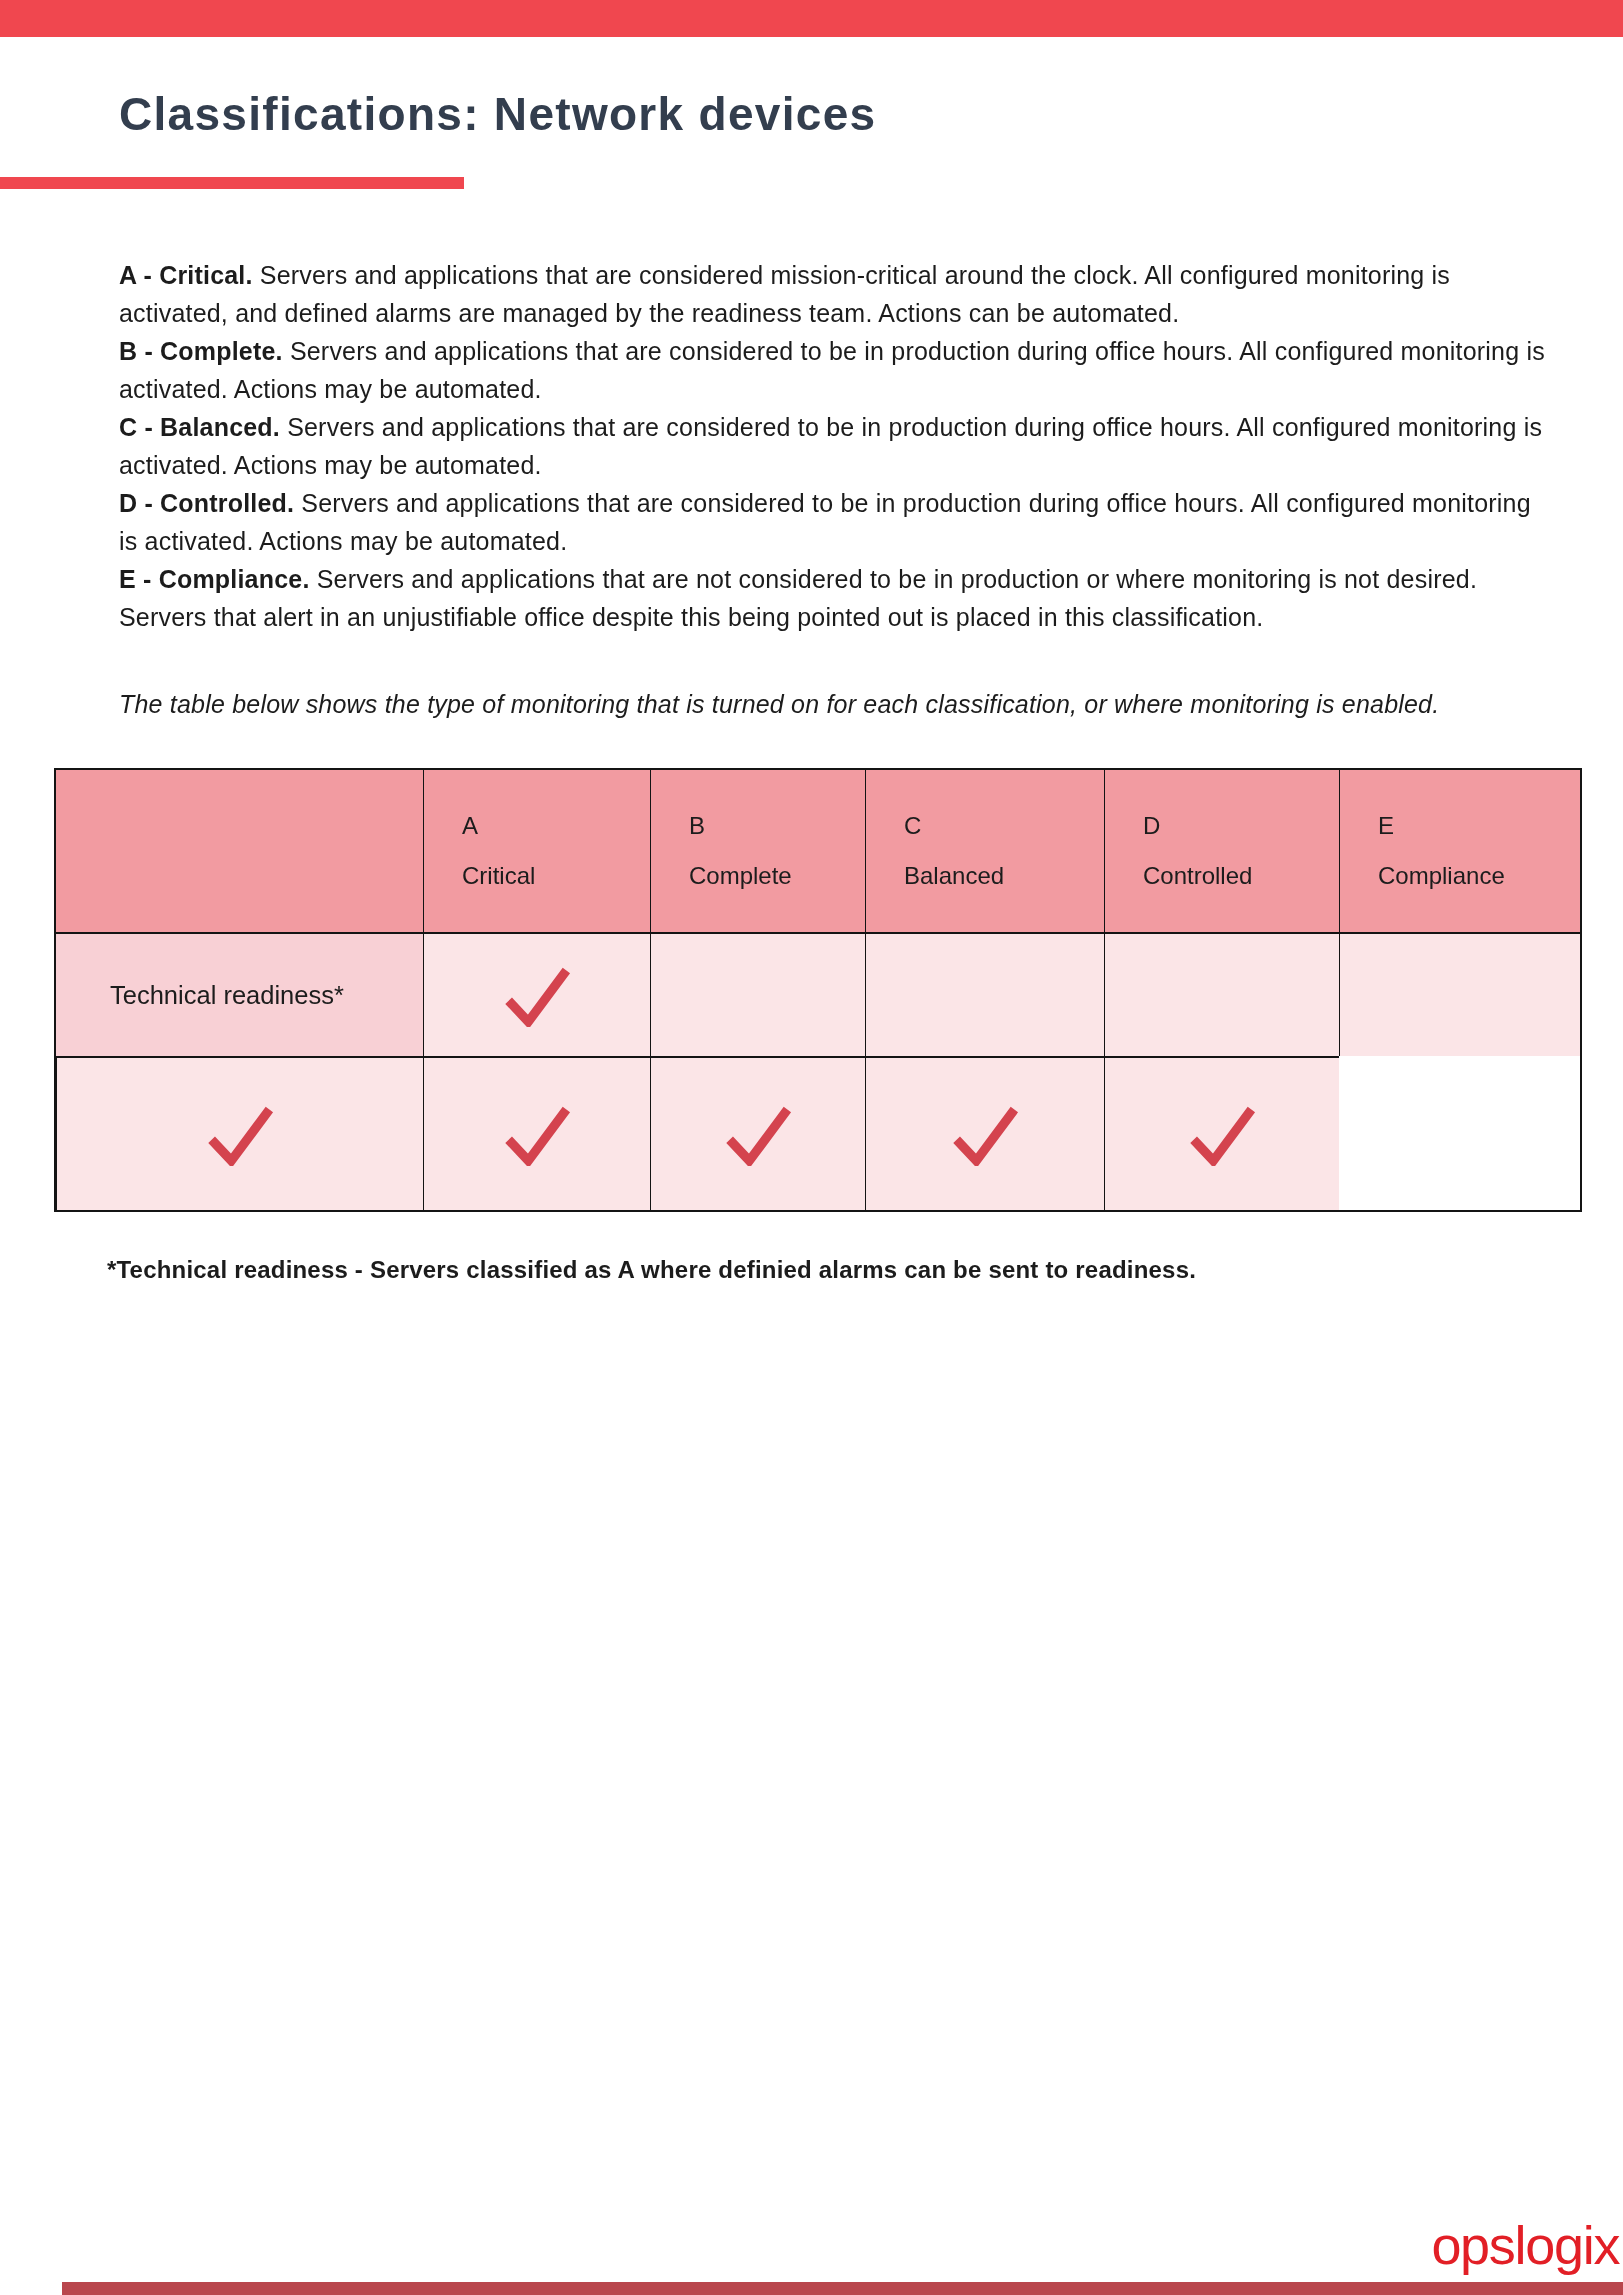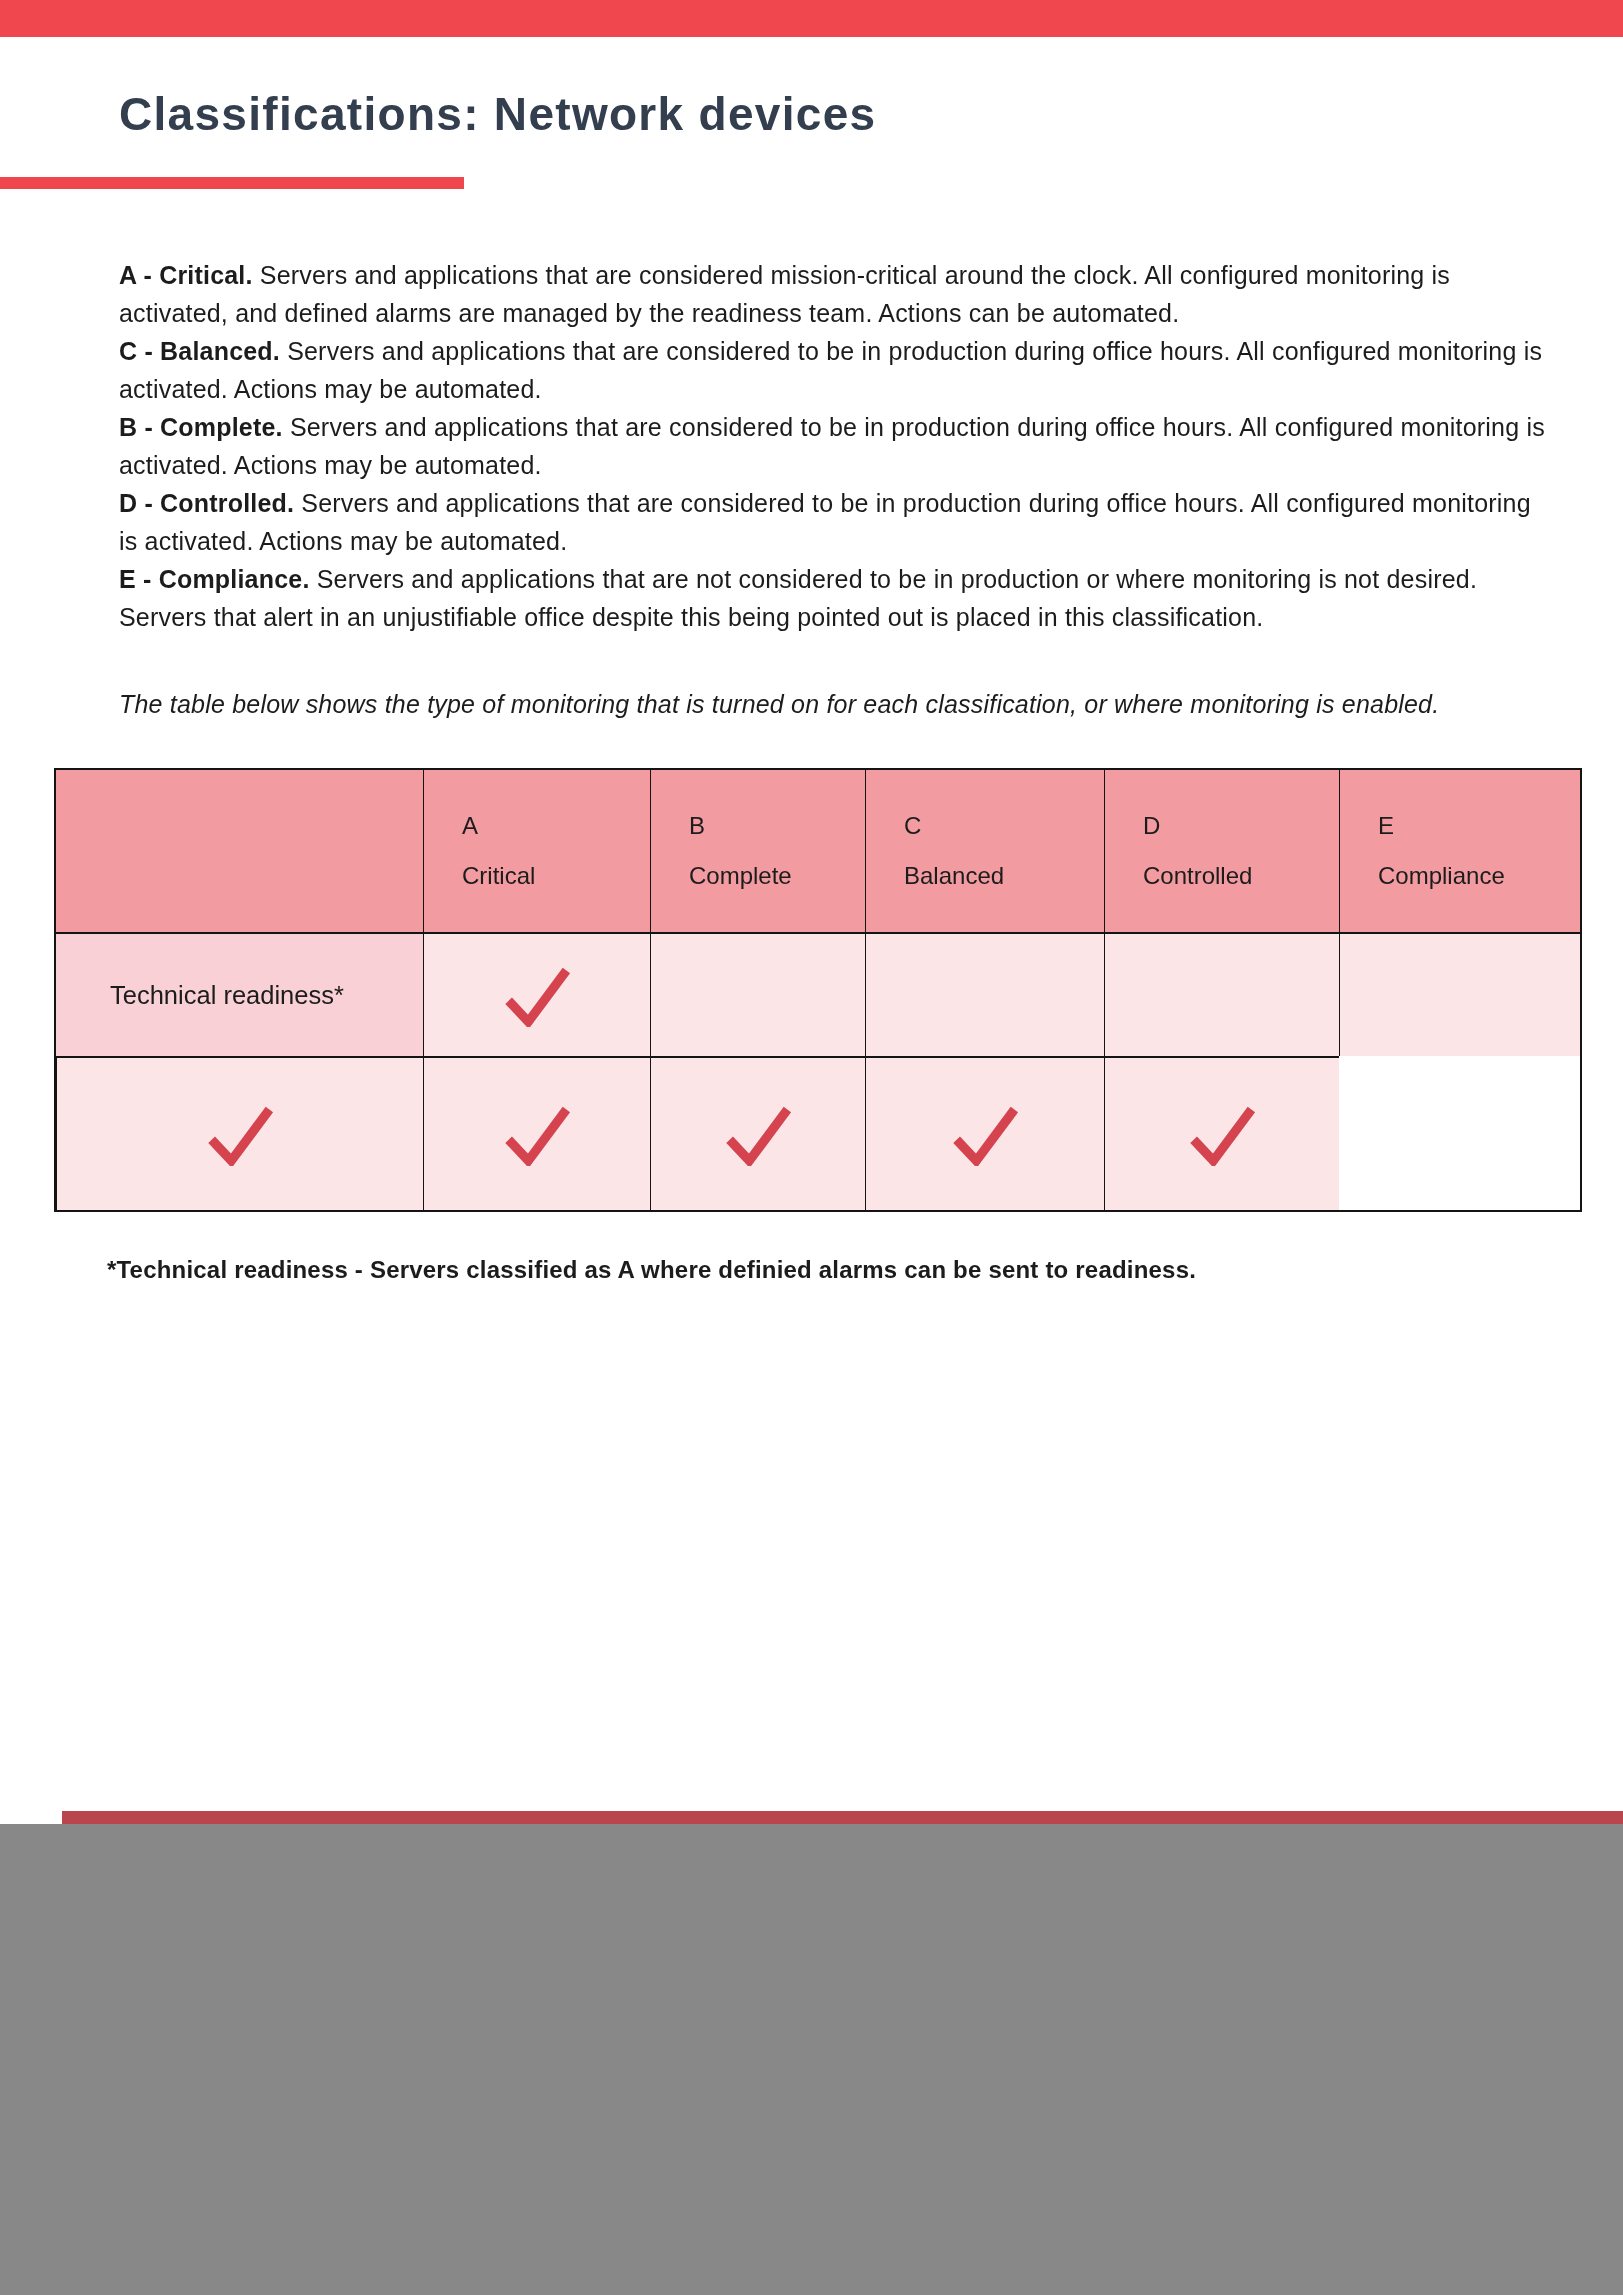"Classifications: Network devices" .page { height: 1824px -> 2295px }
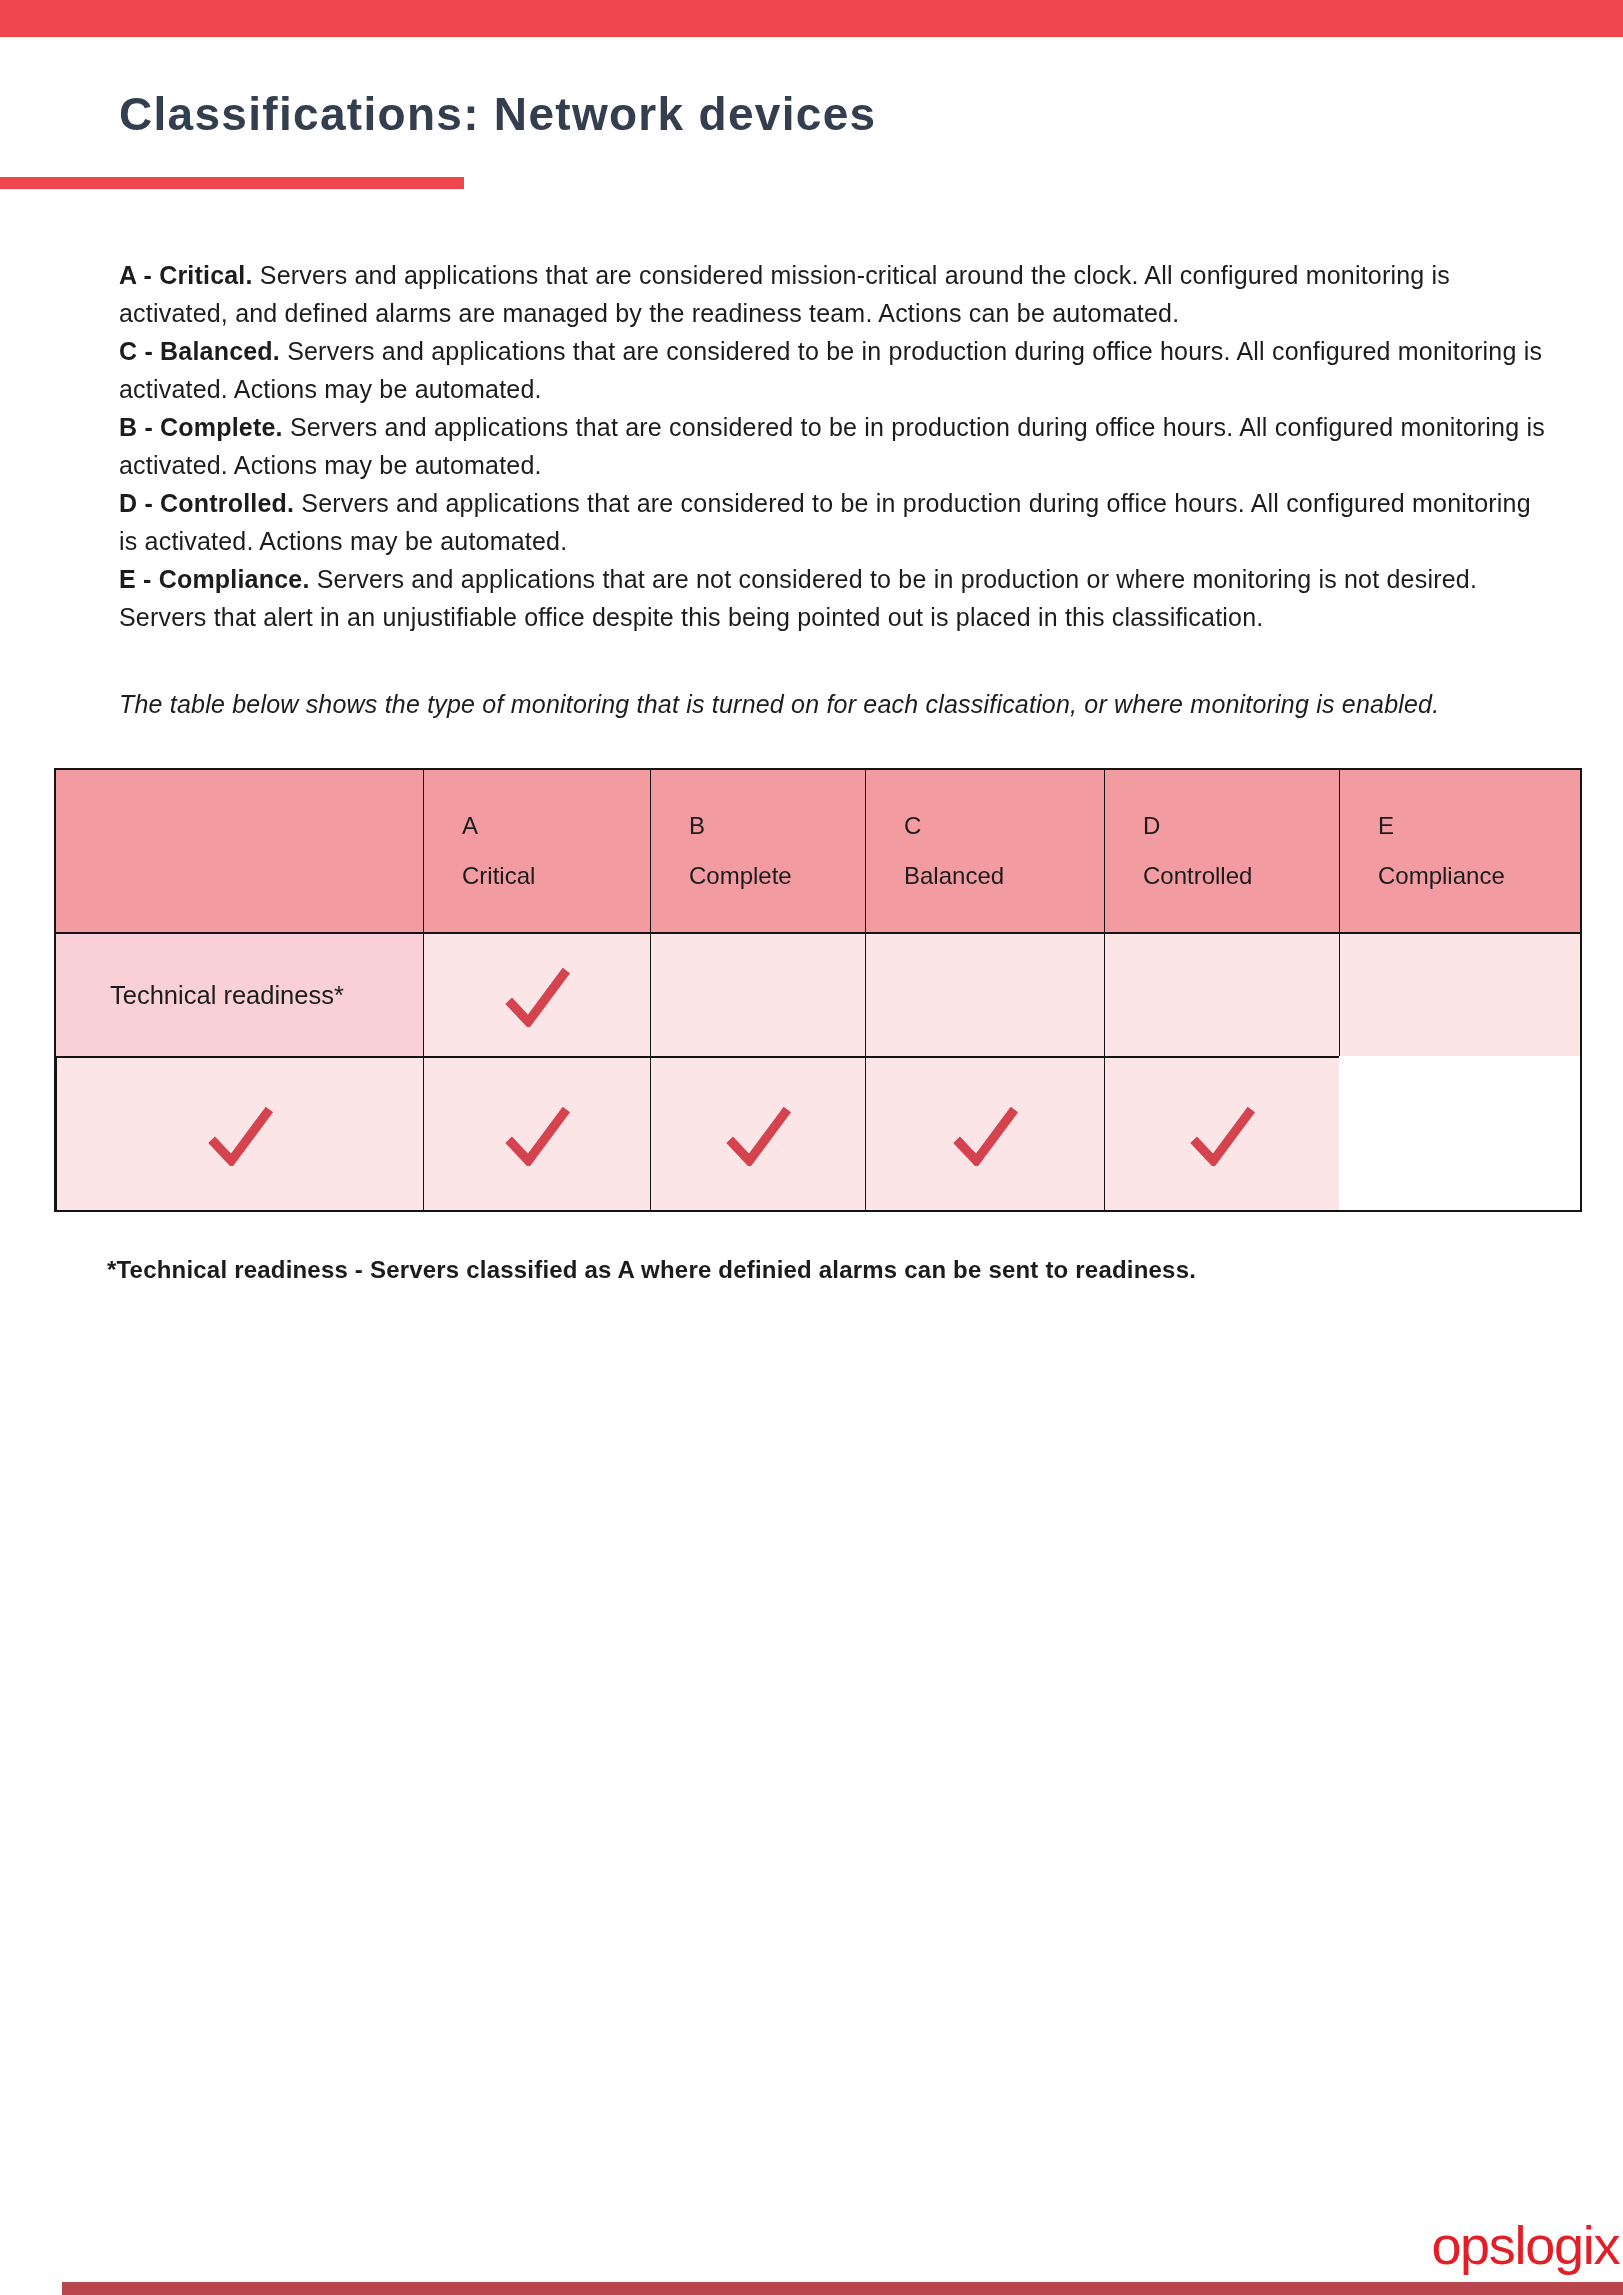"C - Balanced. Servers and" p.para { order: before "B - Complete. Servers and" -> after "B - Complete. Servers and" }
